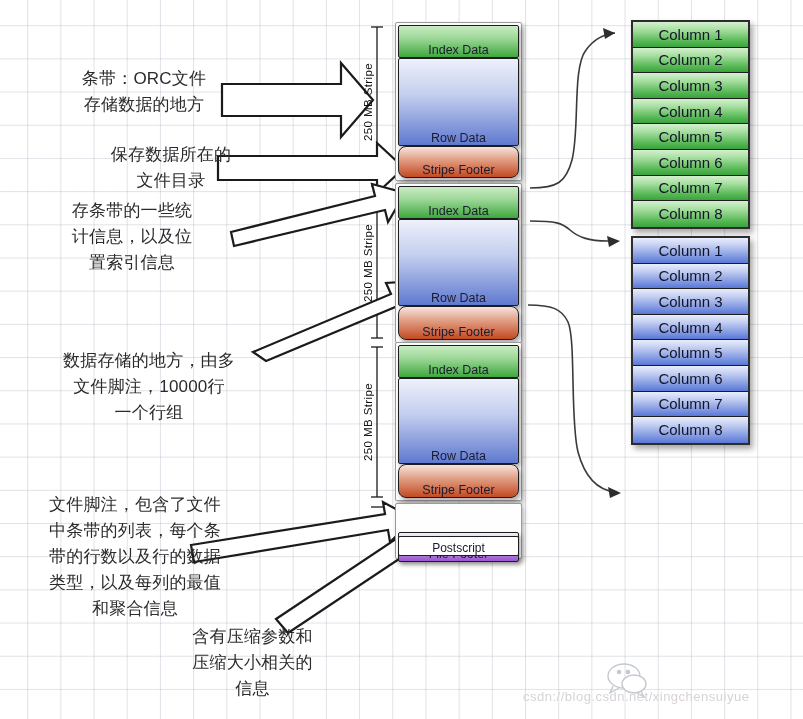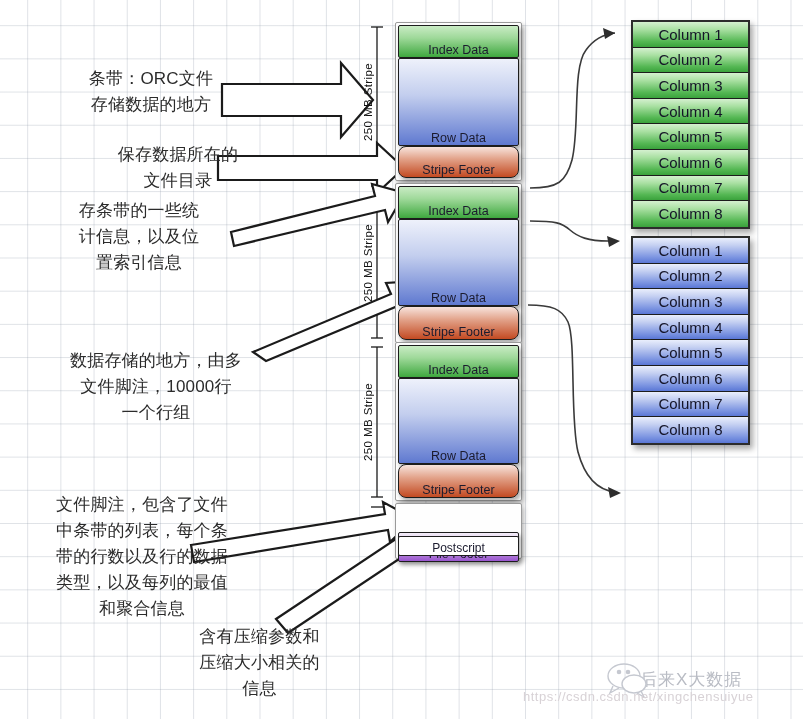"条带：ORC文件" .anno { margin-left: 7px -> none }
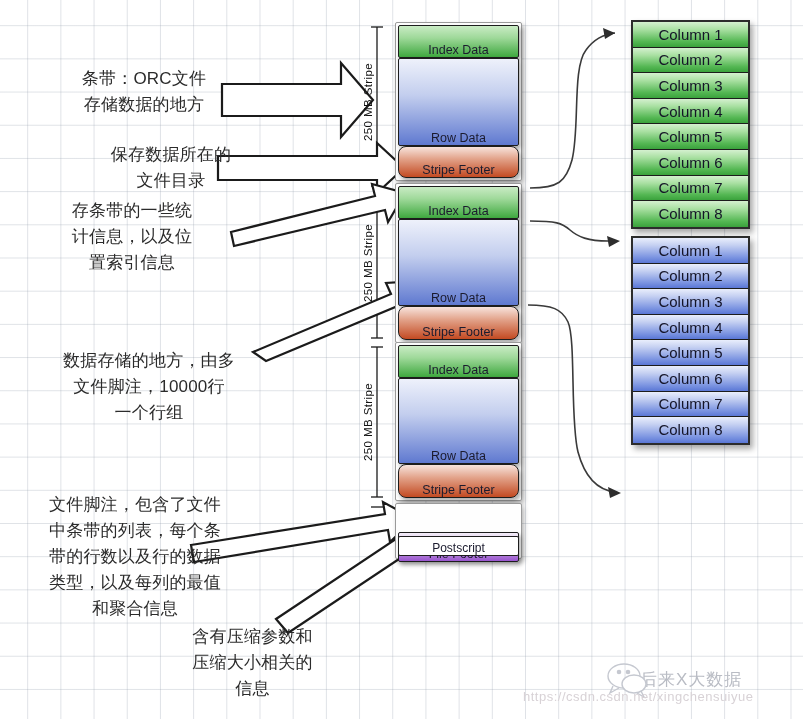"后来X大数据" div.wm { html: <div>后来X大数据</div> -> none }
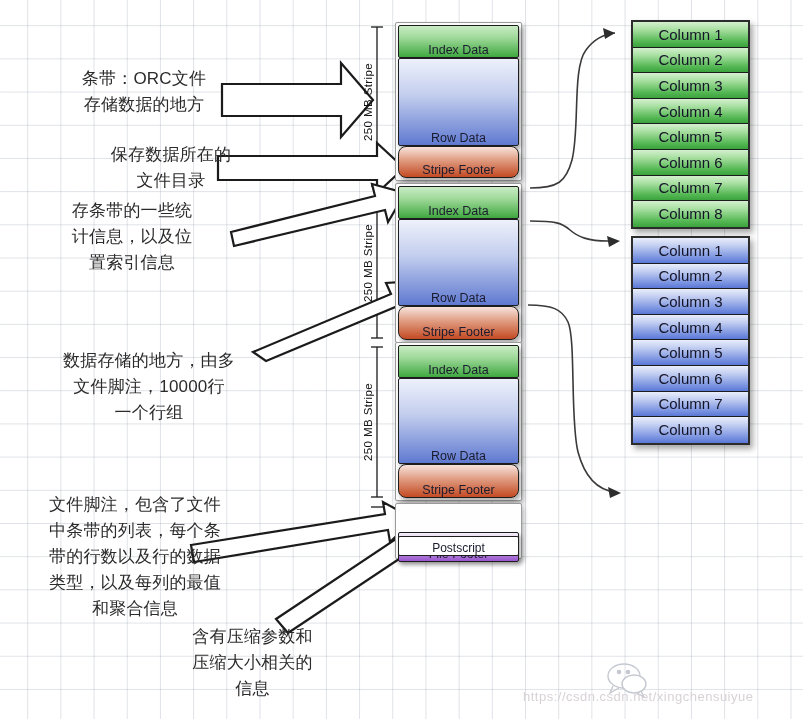"https://csdn.csdn.net/xingchensuiyue" div.wmurl { text: https://csdn.csdn.net/xingchensuiyue -> csdn://blog.csdn.net/xingchensuiyue }
